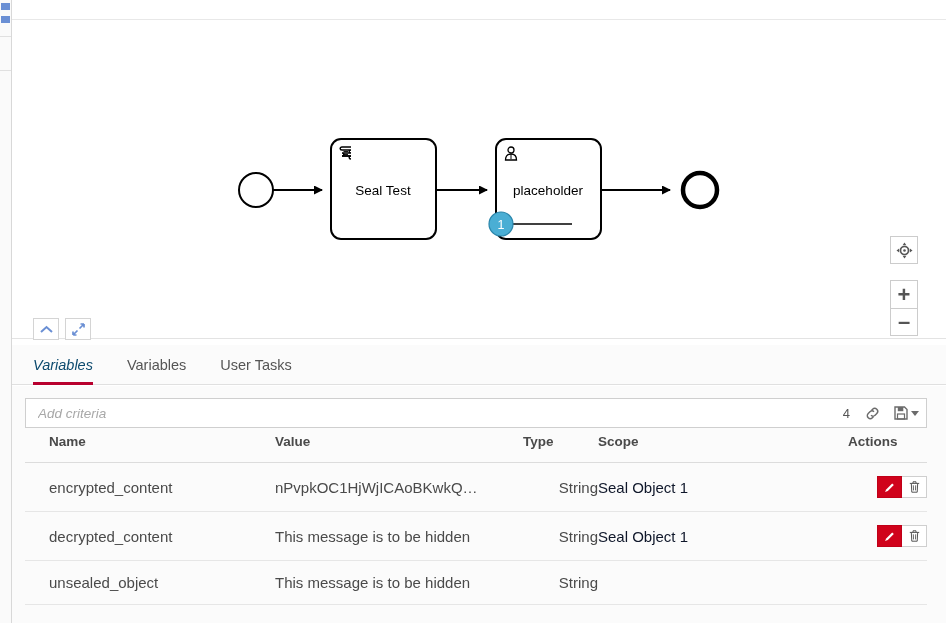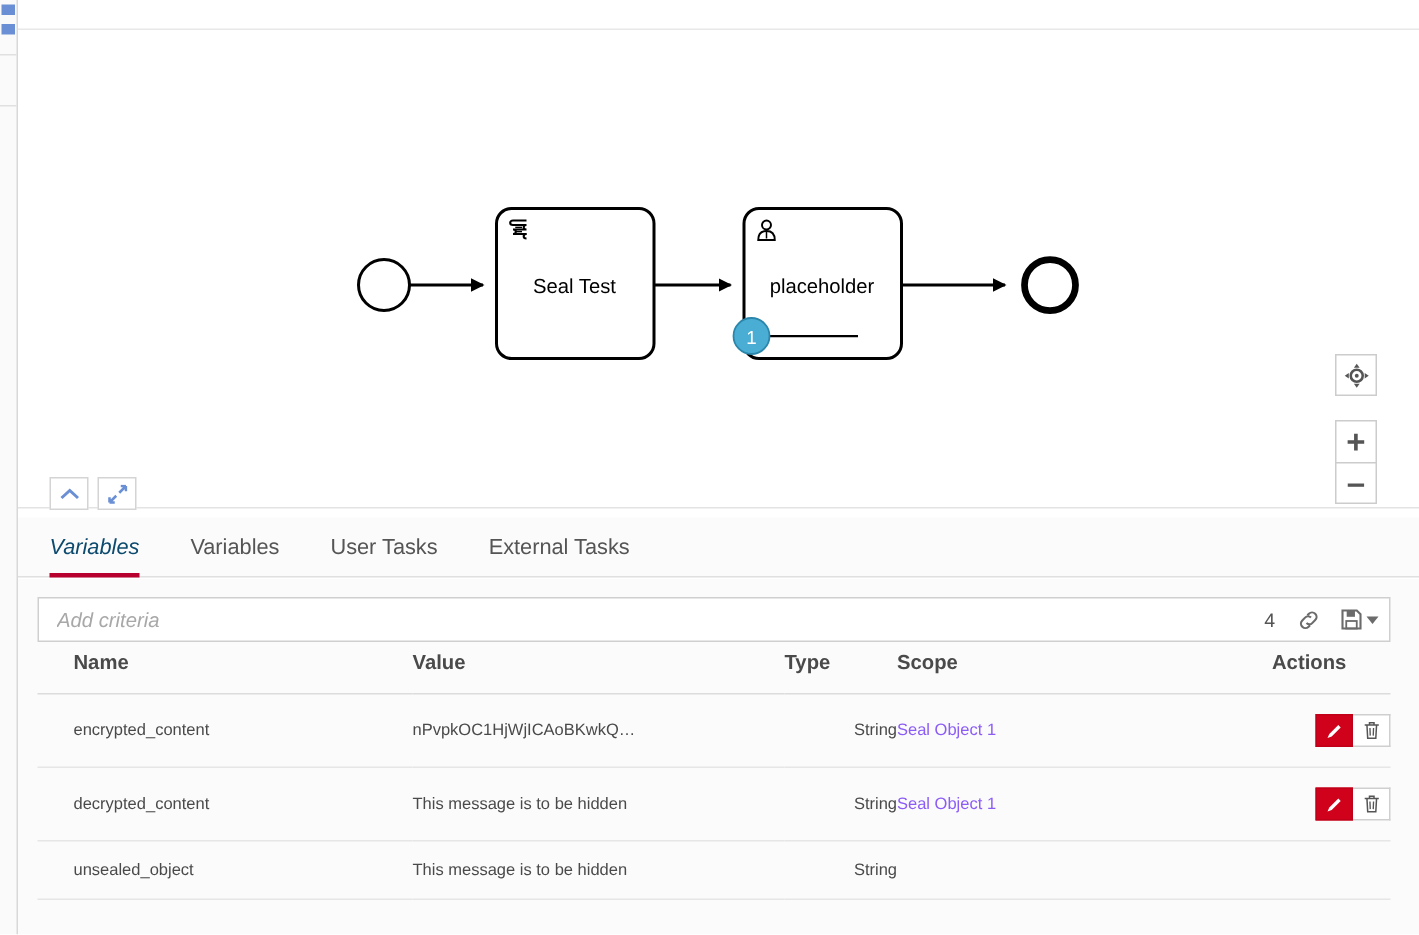"External Tasks" div.tab { html: <div>External Tasks</div> -> none }
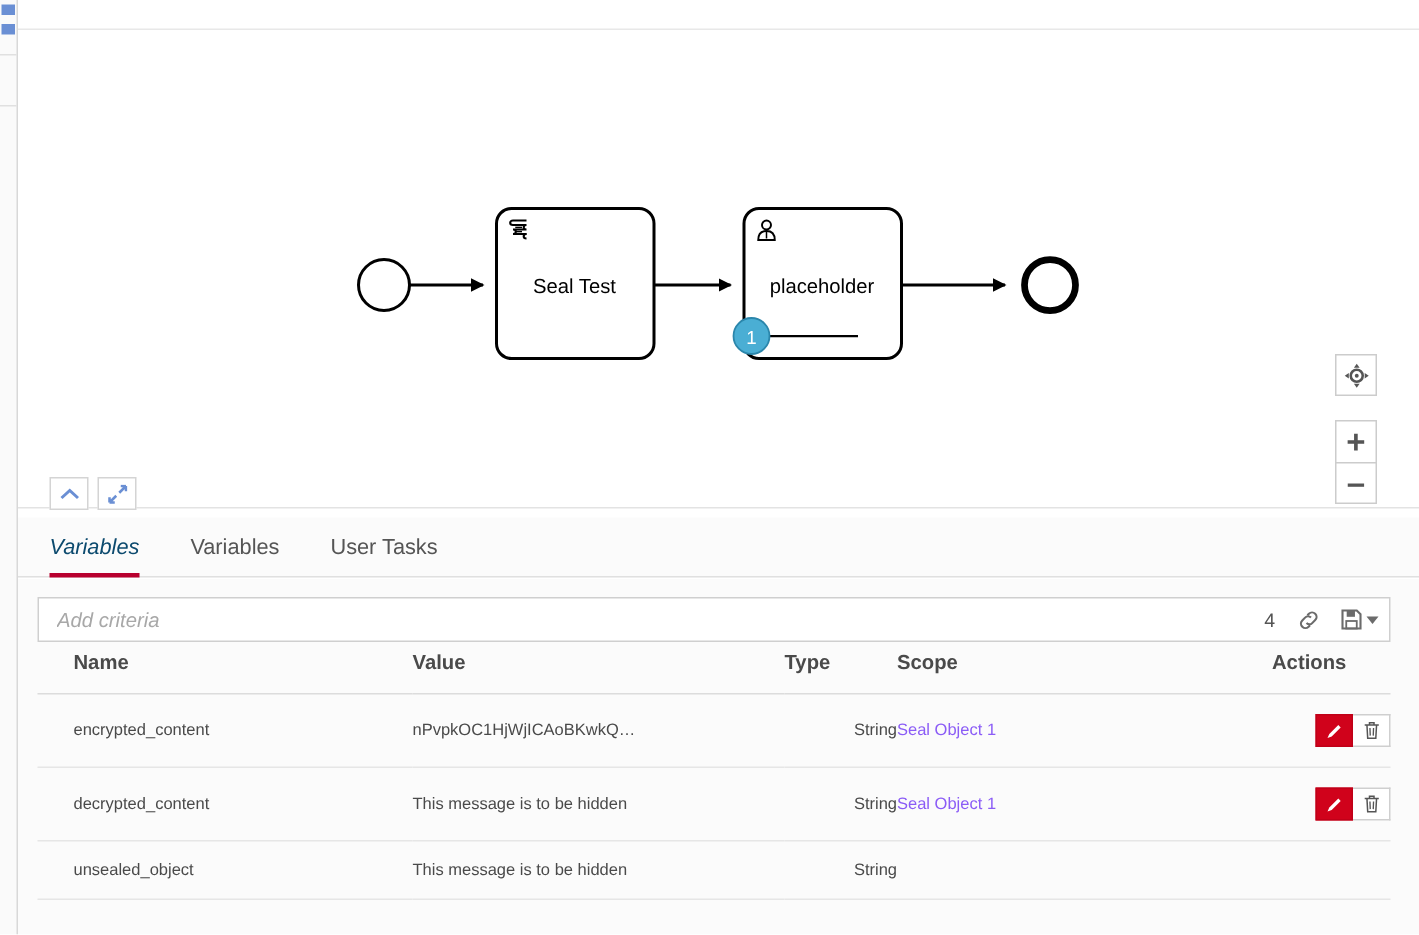"encrypted_content" table.vars td { font-size: 11px -> 15px }
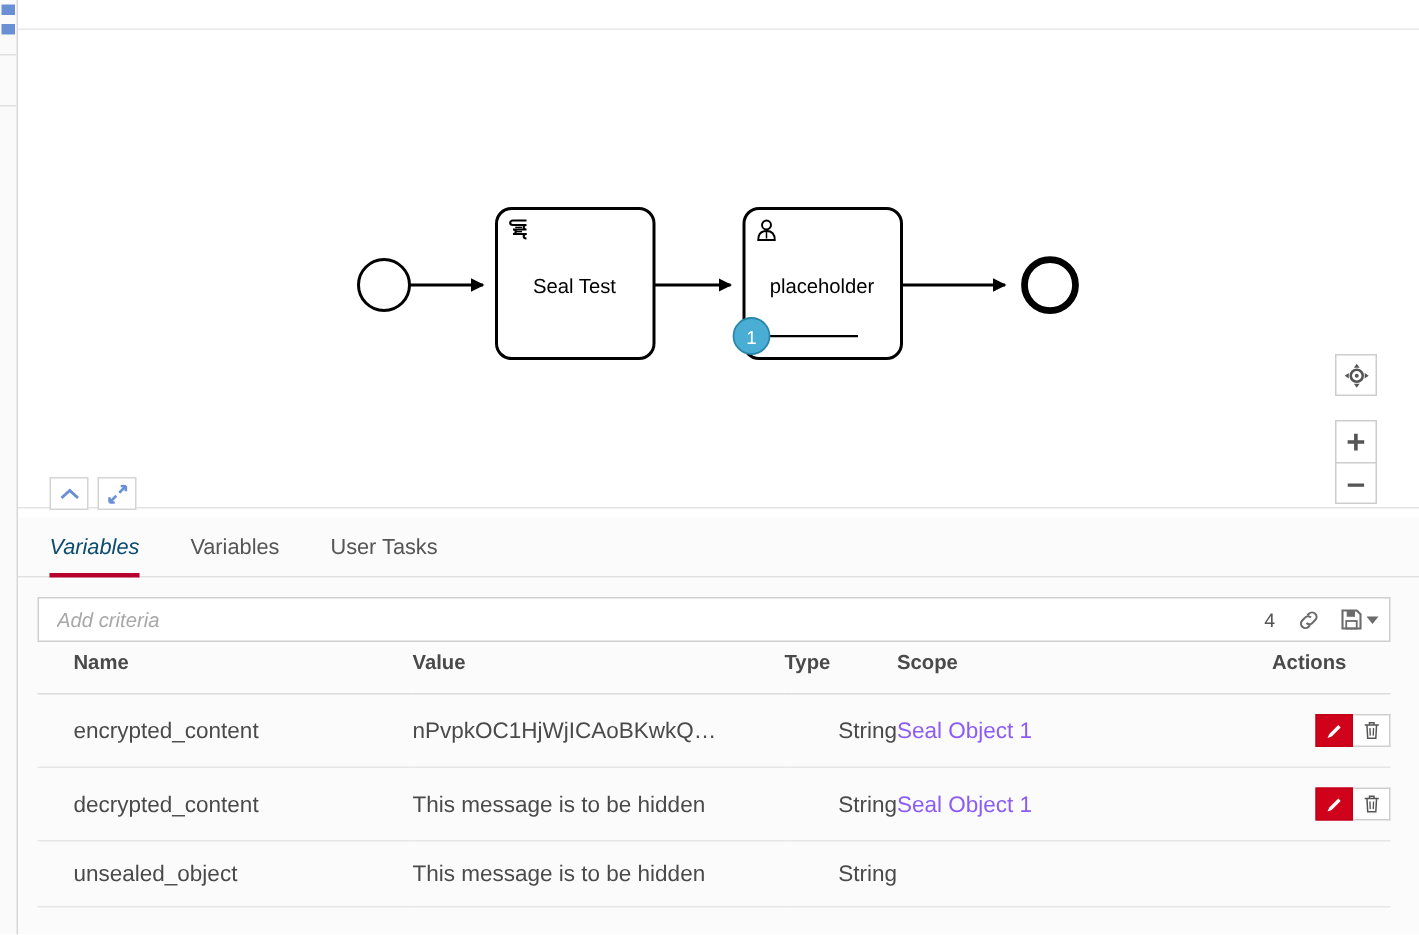"Seal Object 1" .link { color: #8b5cf6 -> #0f172a }
